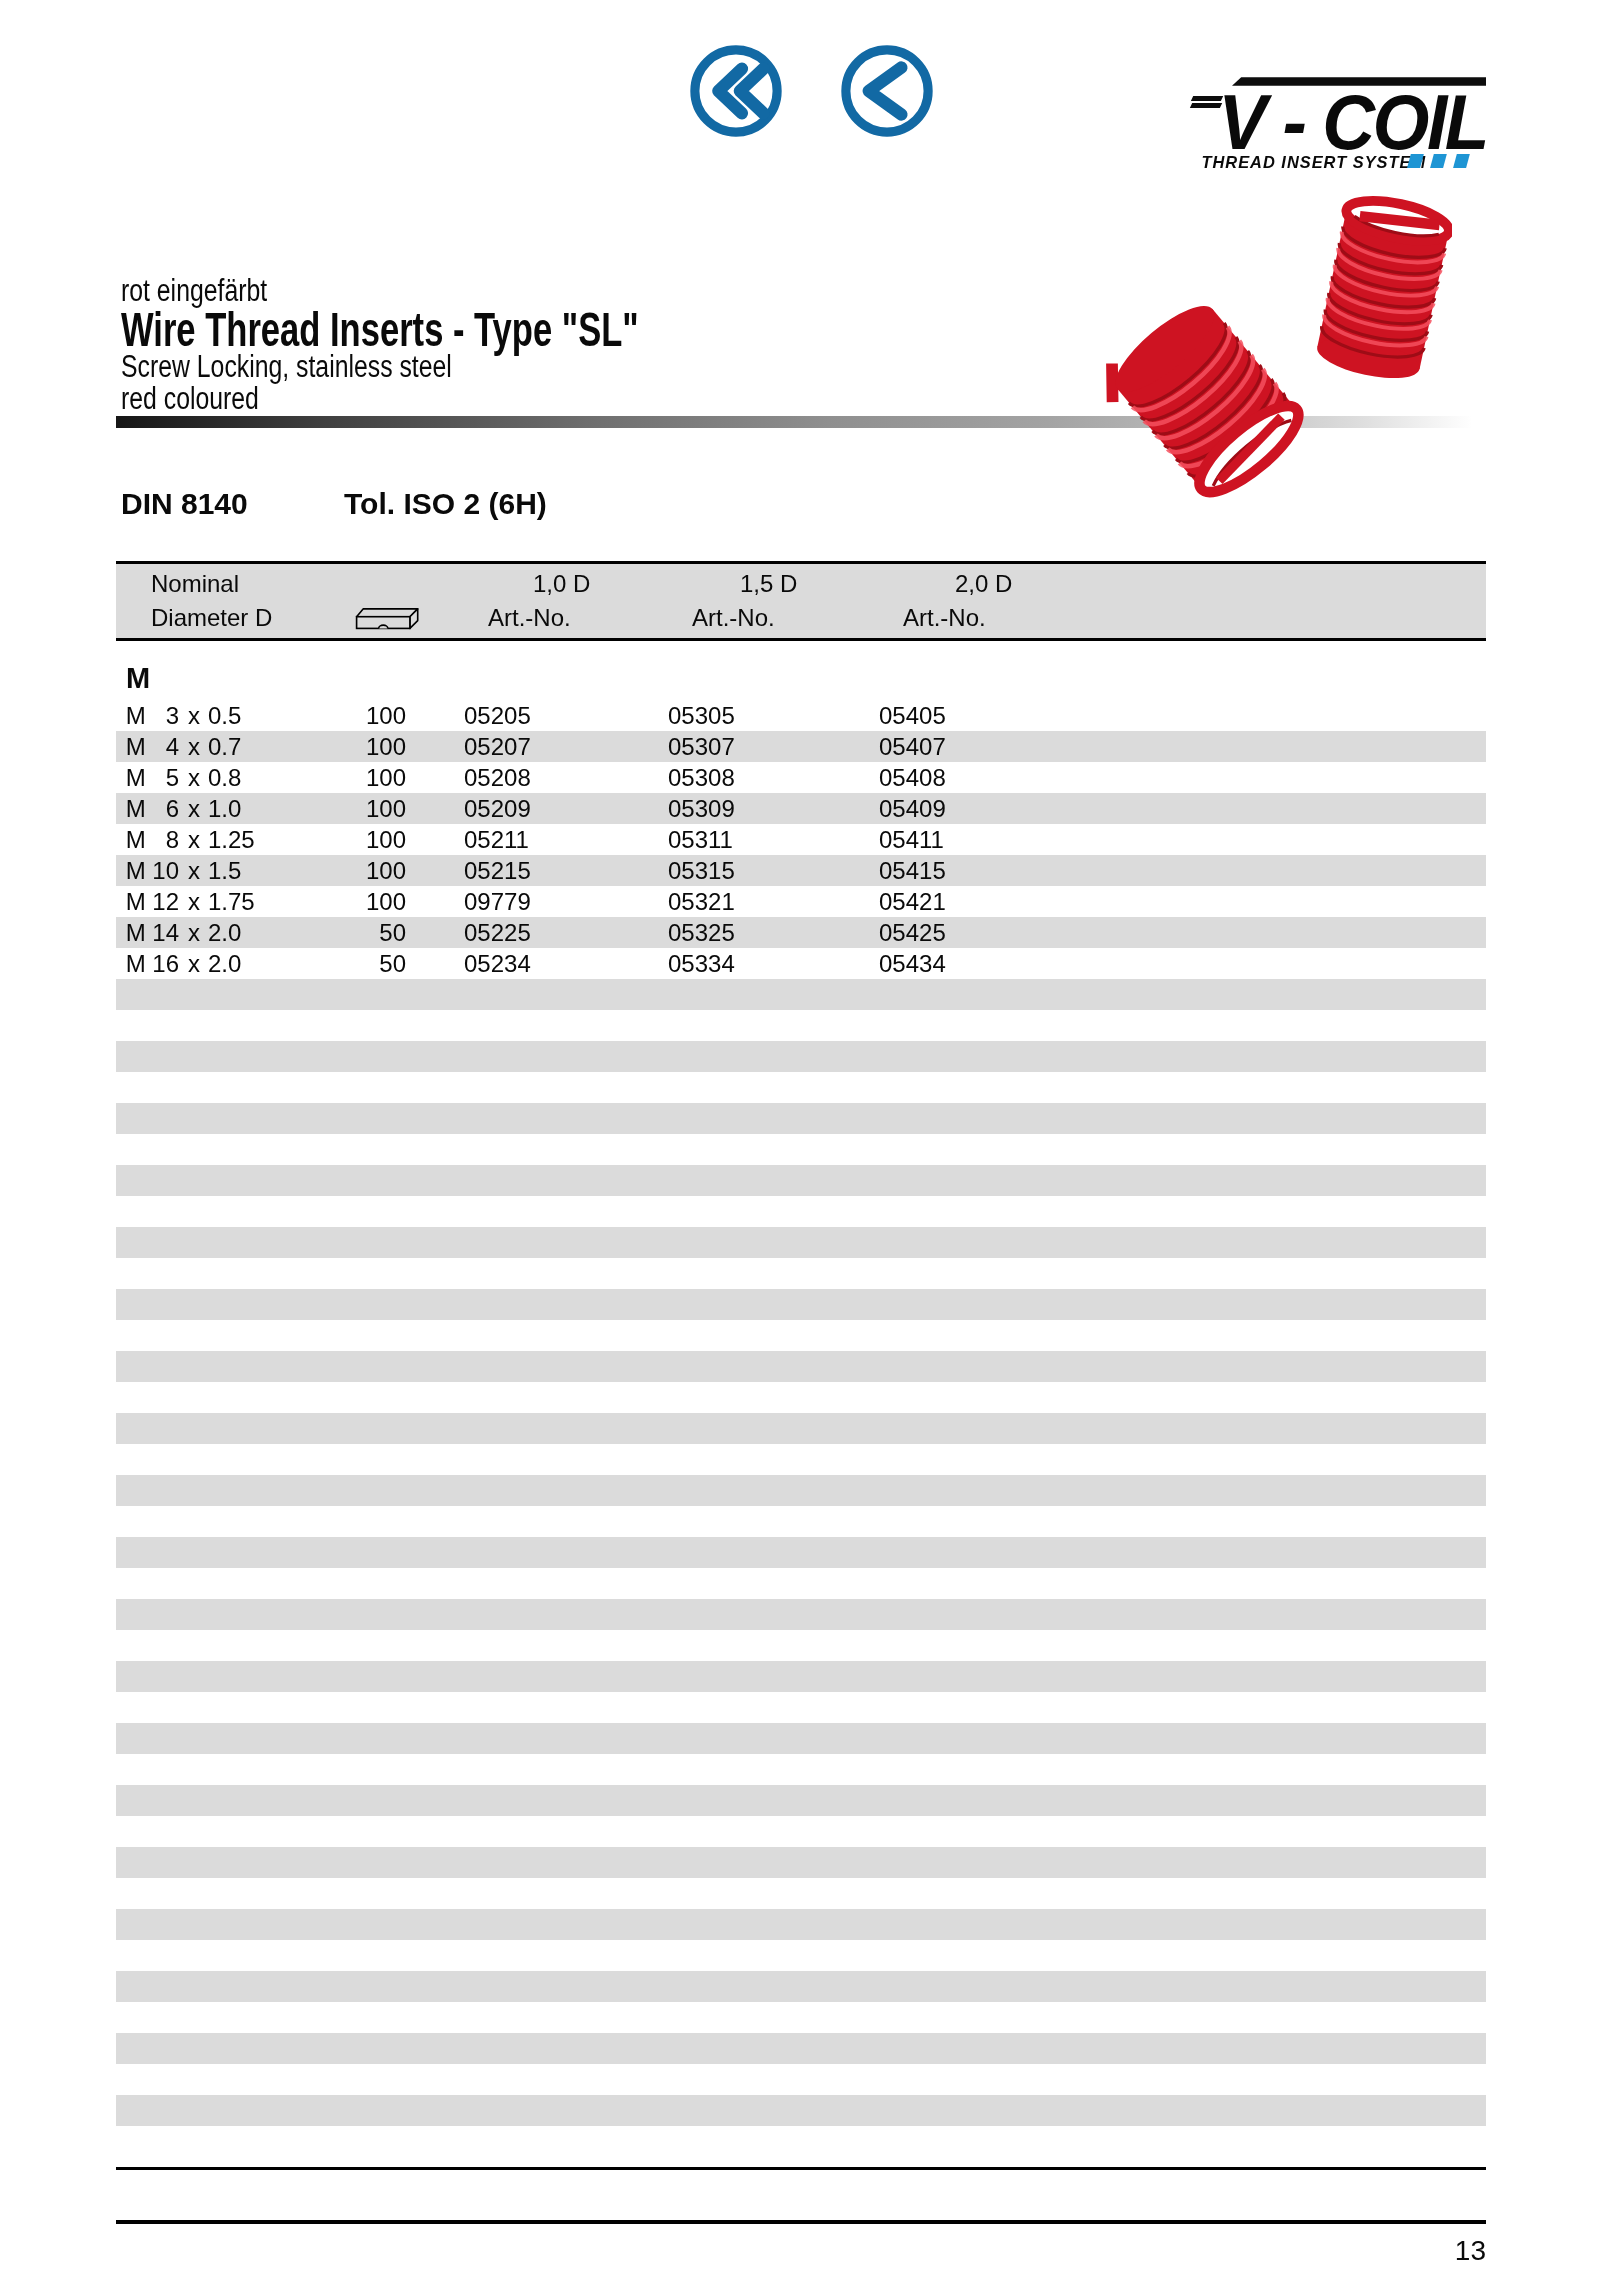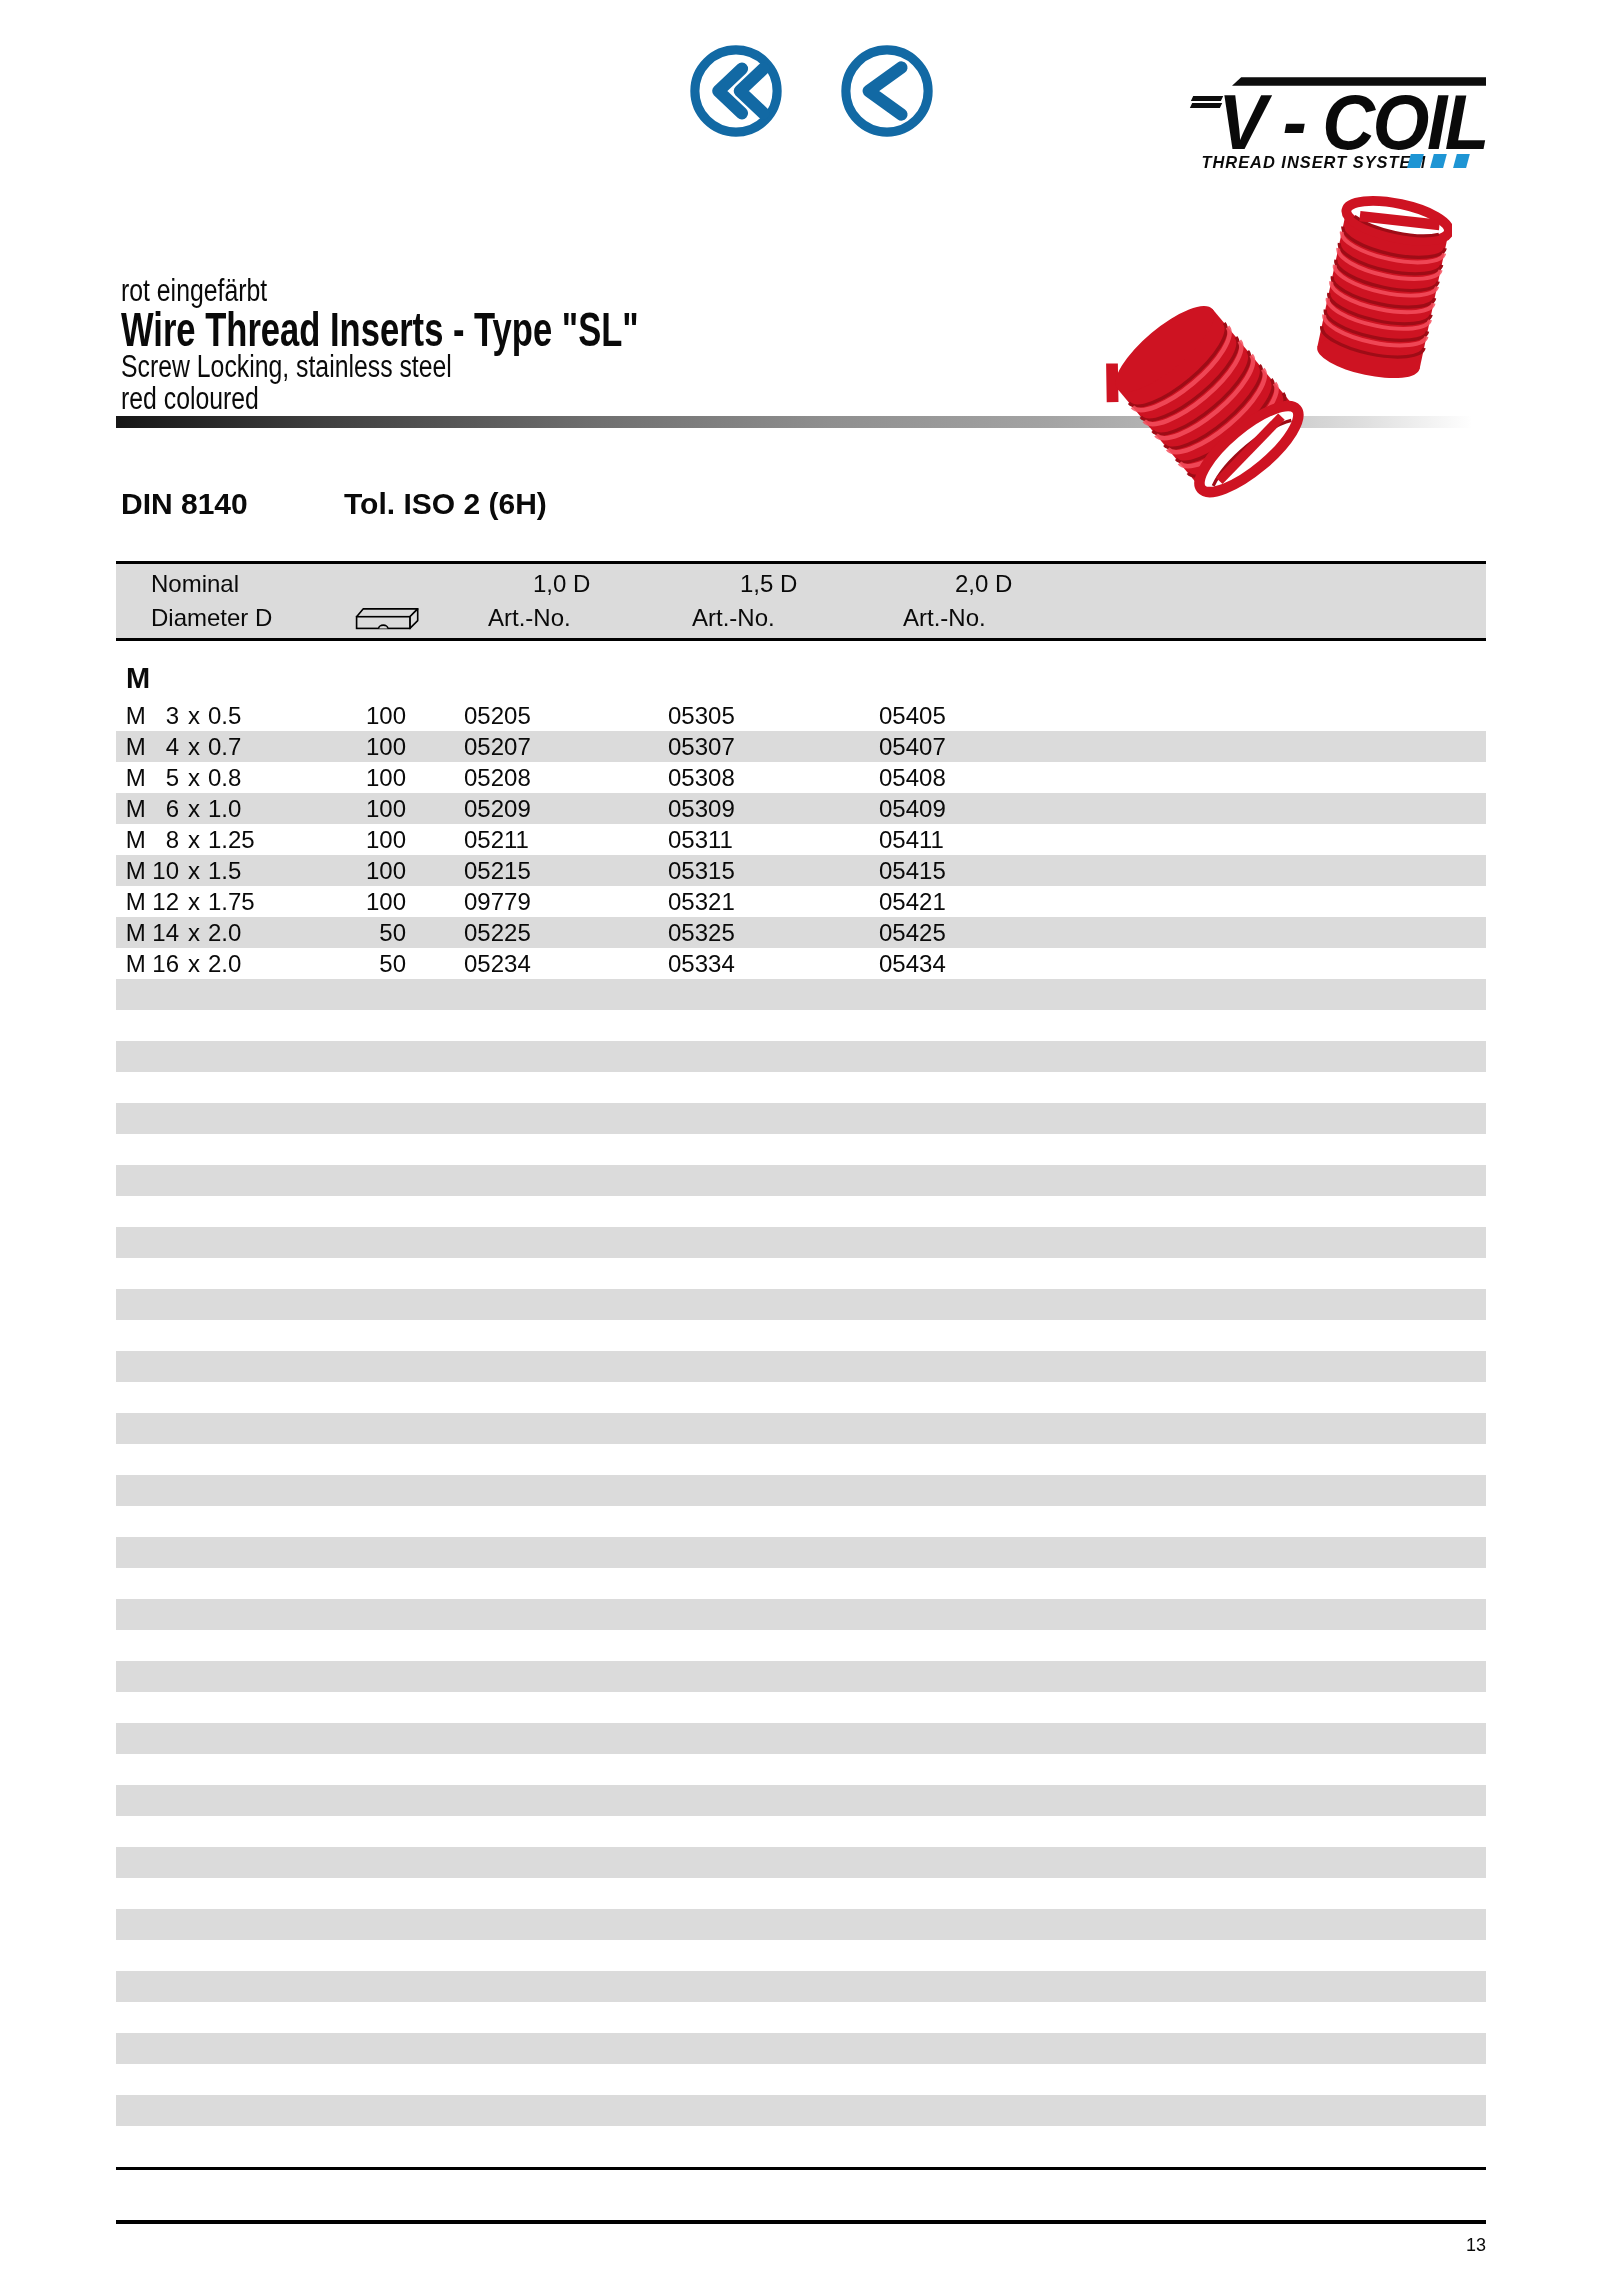"13" .pagenum { font-size: 18px -> 28px }
